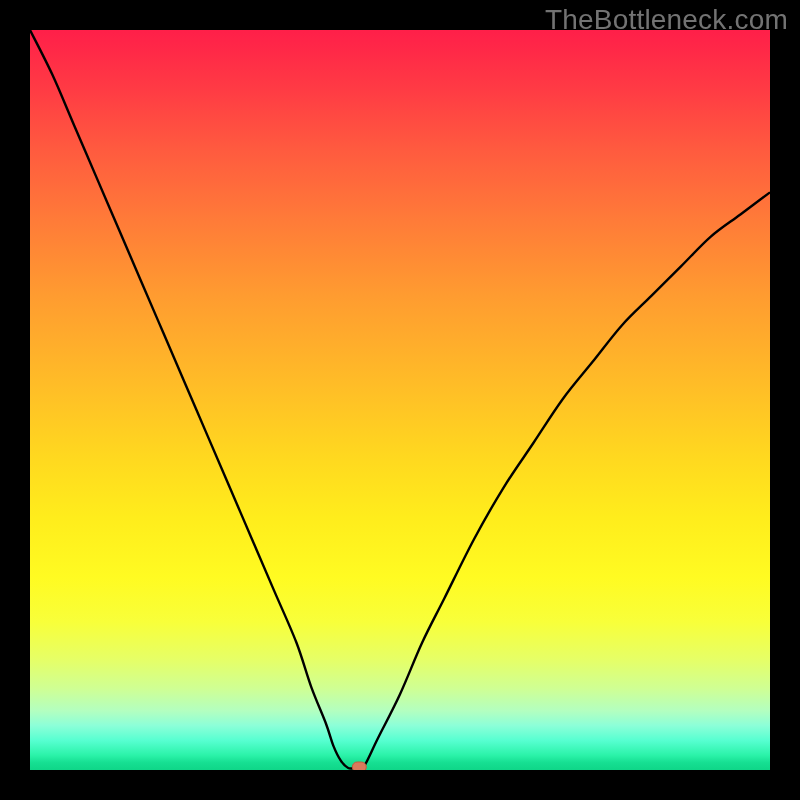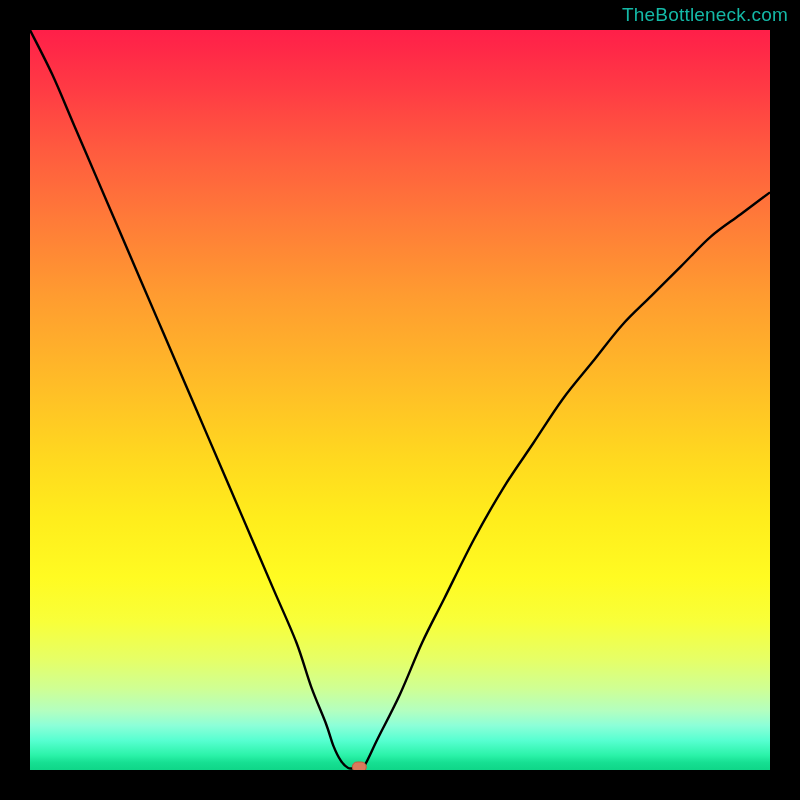"TheBottleneck.com" .watermark { color: #14b8a6 -> #737373; font-size: 19px -> 28px }
